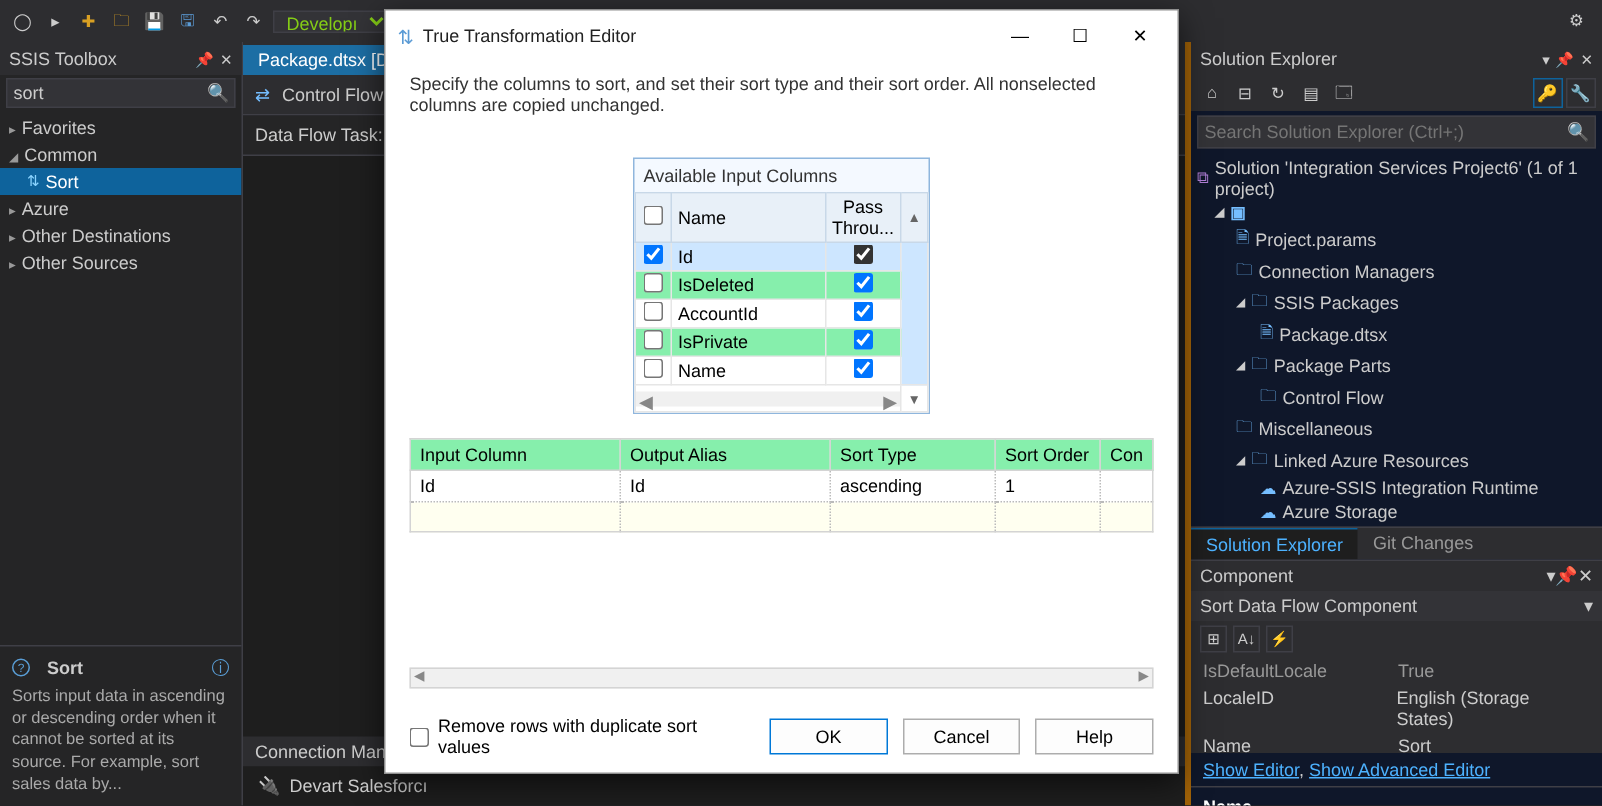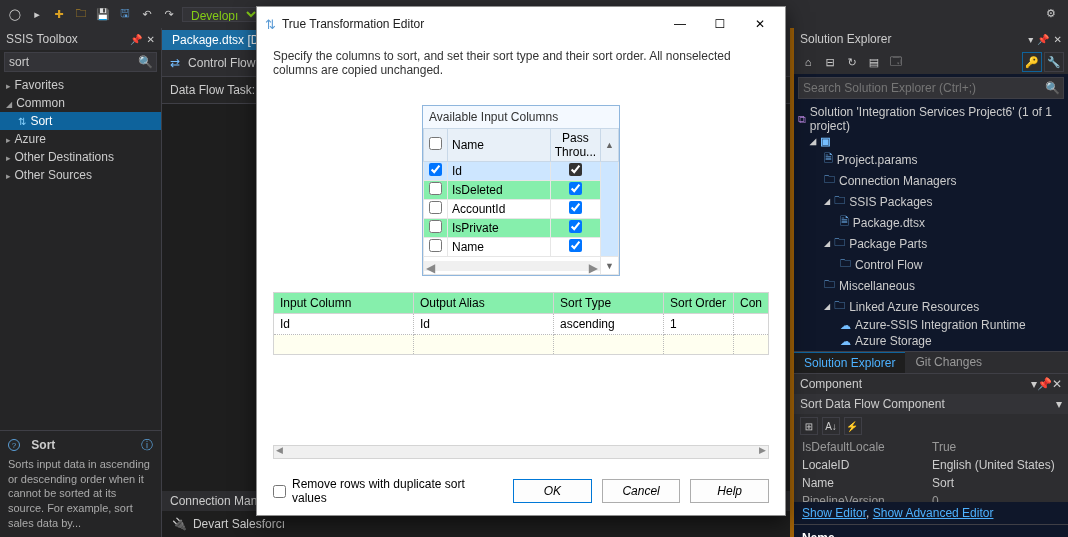"English (United States)" span { text: United -> Storage }
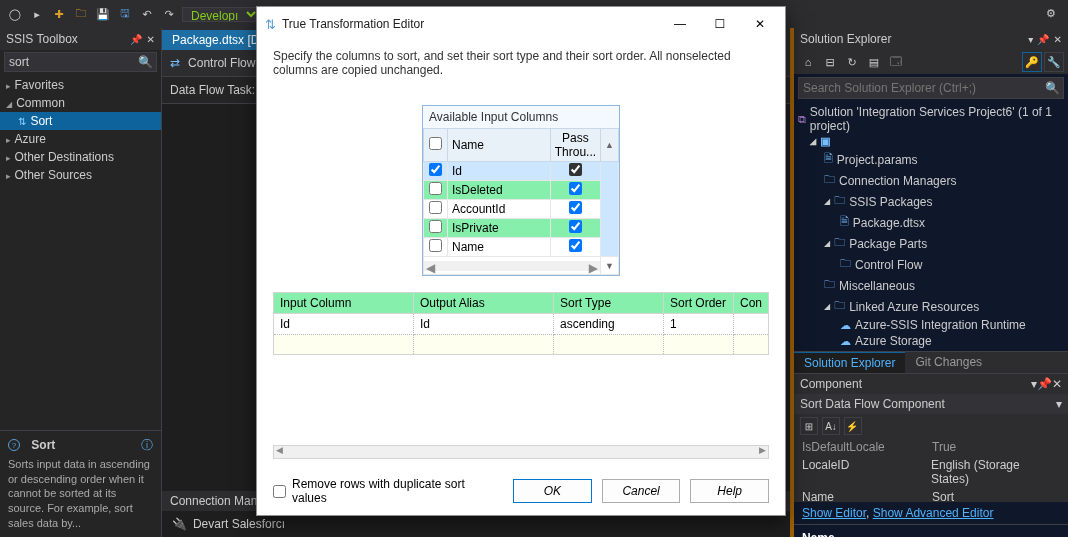"OK" .dlg-bottom button { font-style: italic -> none }
